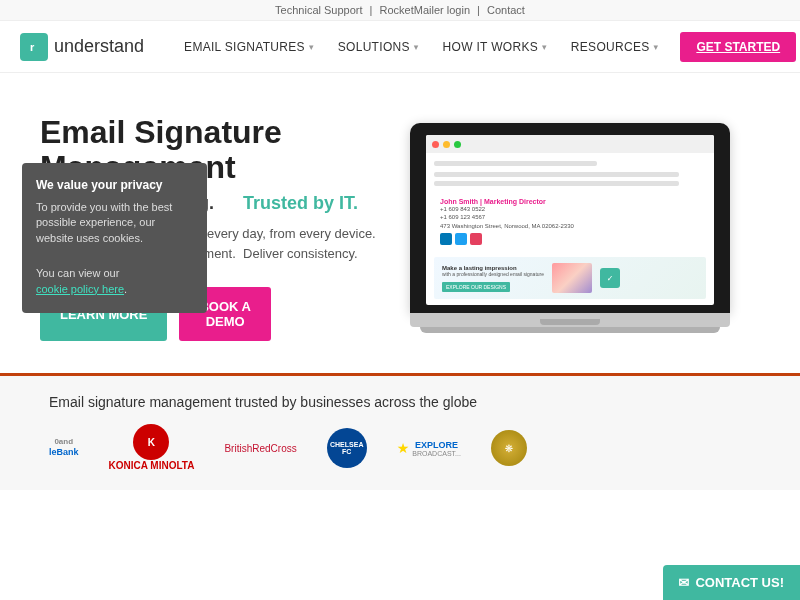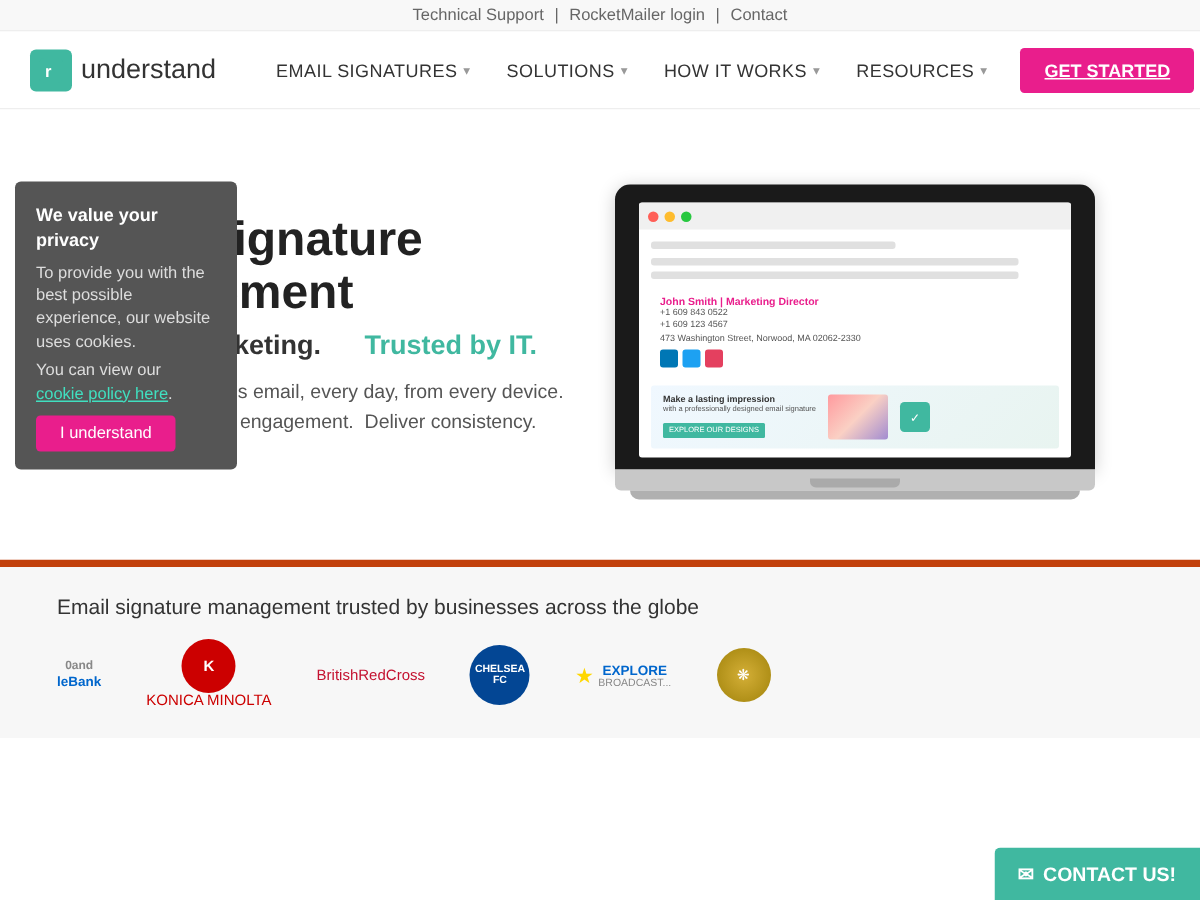"We value your privacy" .cookie-banner { left: 10px -> 22px; width: 148px -> 185px }
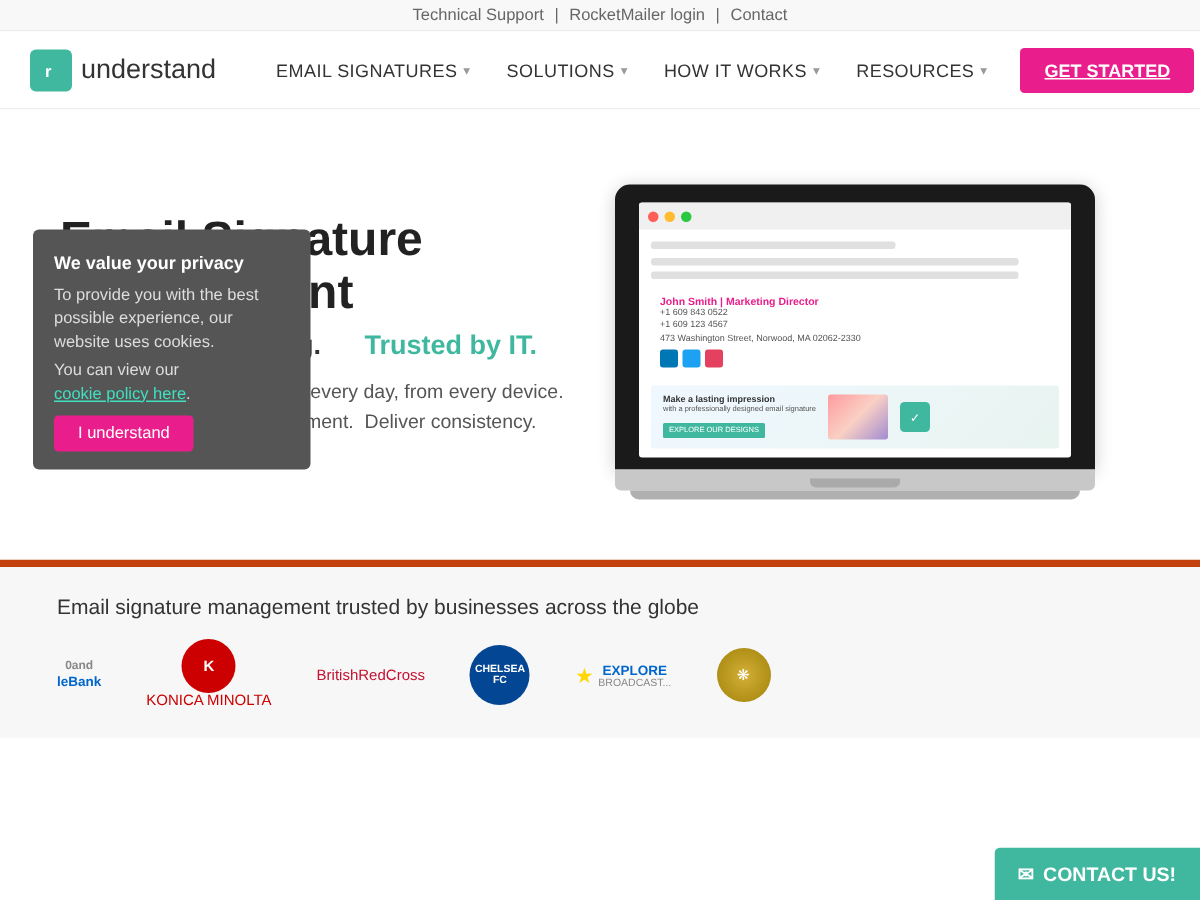"To provide you with the" .cookie-desc { margin-bottom: 4px -> 20px }
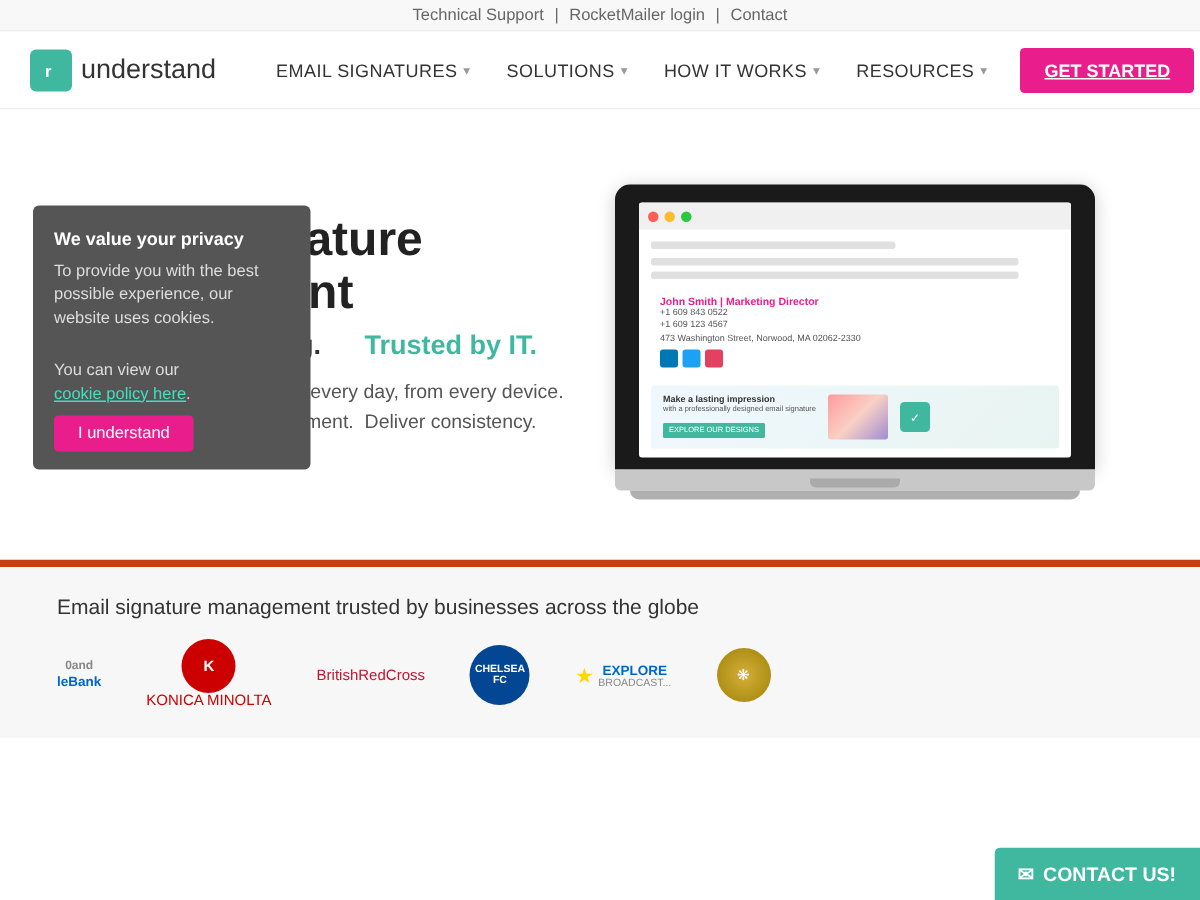"I understand" button.cookie-btn { html: <button>I understand</button> -> none }
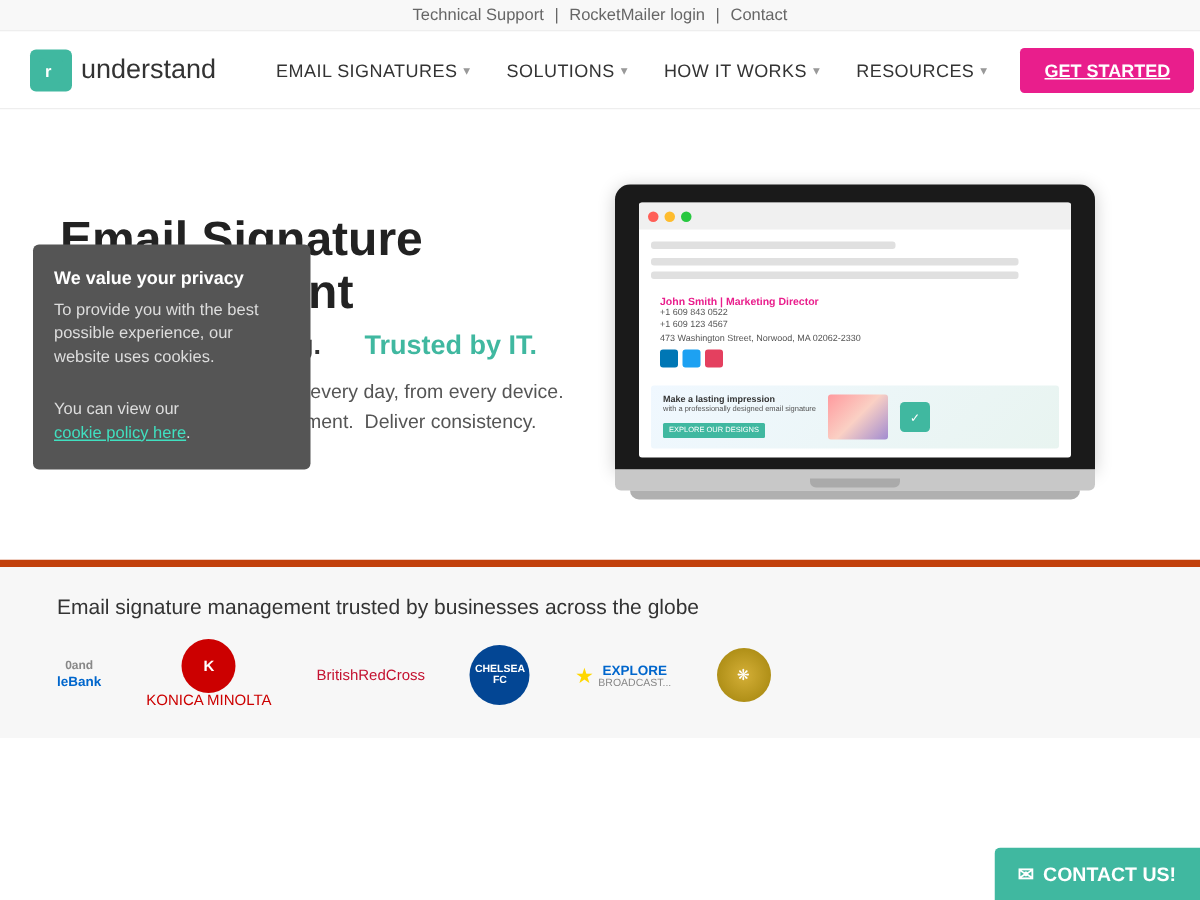"LEARN MORE" div.hero-buttons { html: none -> <div> <button>LEARN MORE</button> <button>BOOK A<br>DEMO</button> </div> }
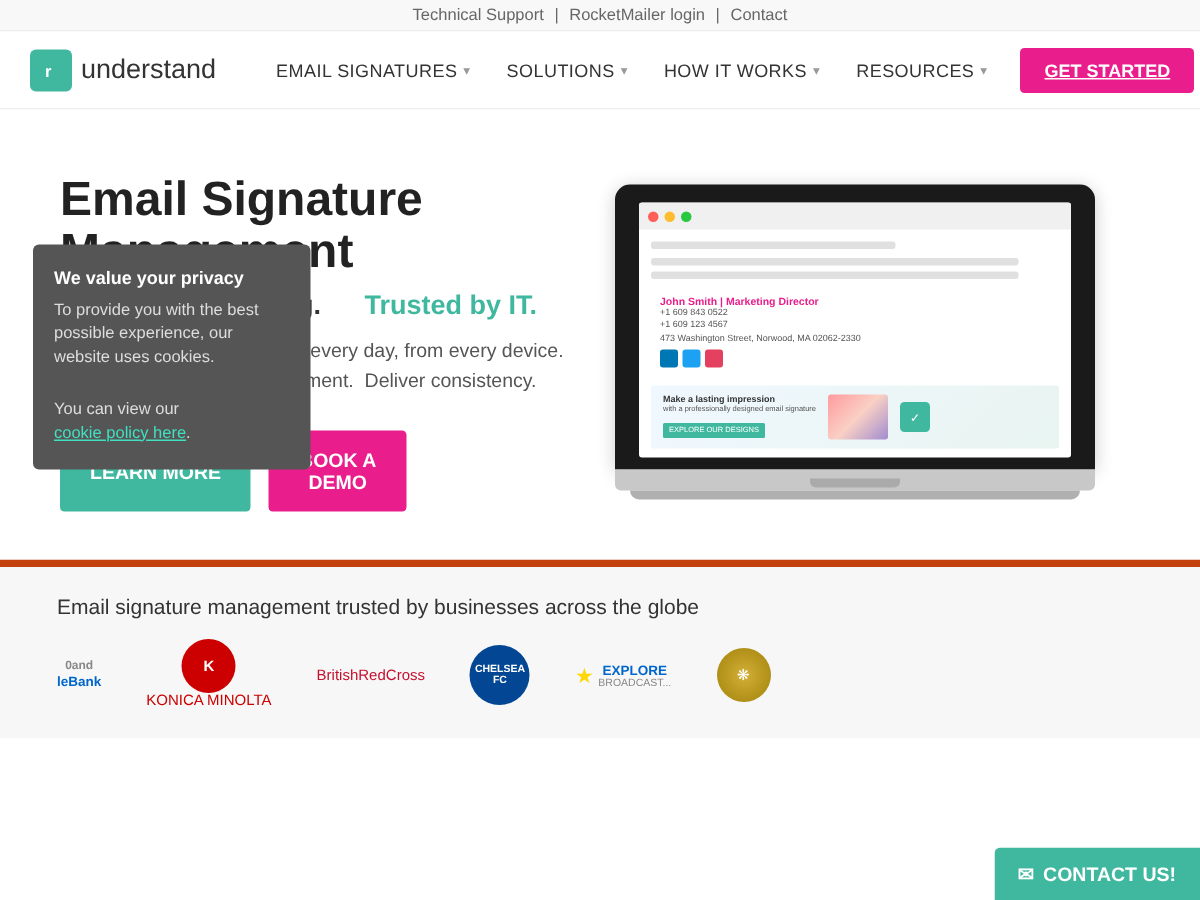"Email signature management trusted by" .trusted-section { border-top: 5px solid #c2410c -> 3px solid #c2410c; padding: 18px 38px -> 18px 49px }
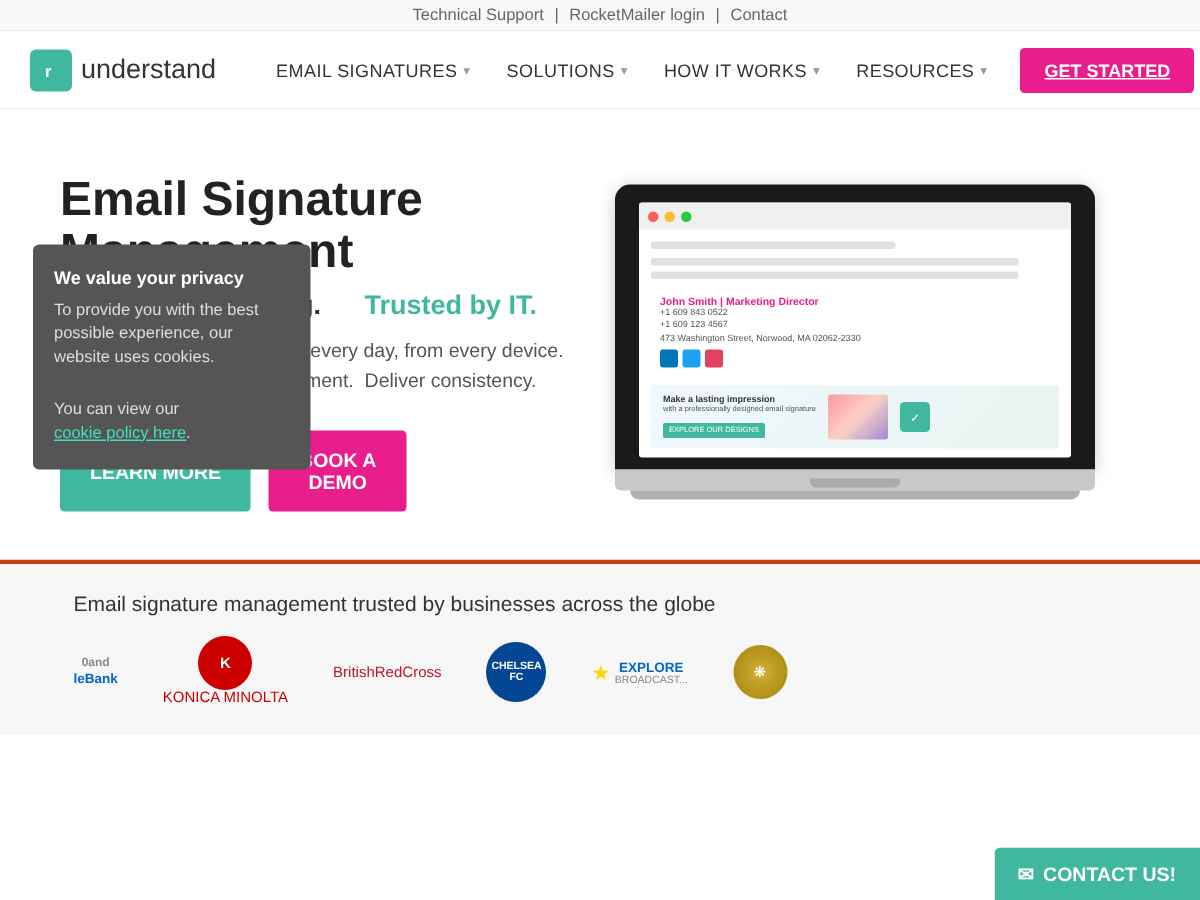"KONICA MINOLTA" .brand-konica { font-weight: normal -> bold }
